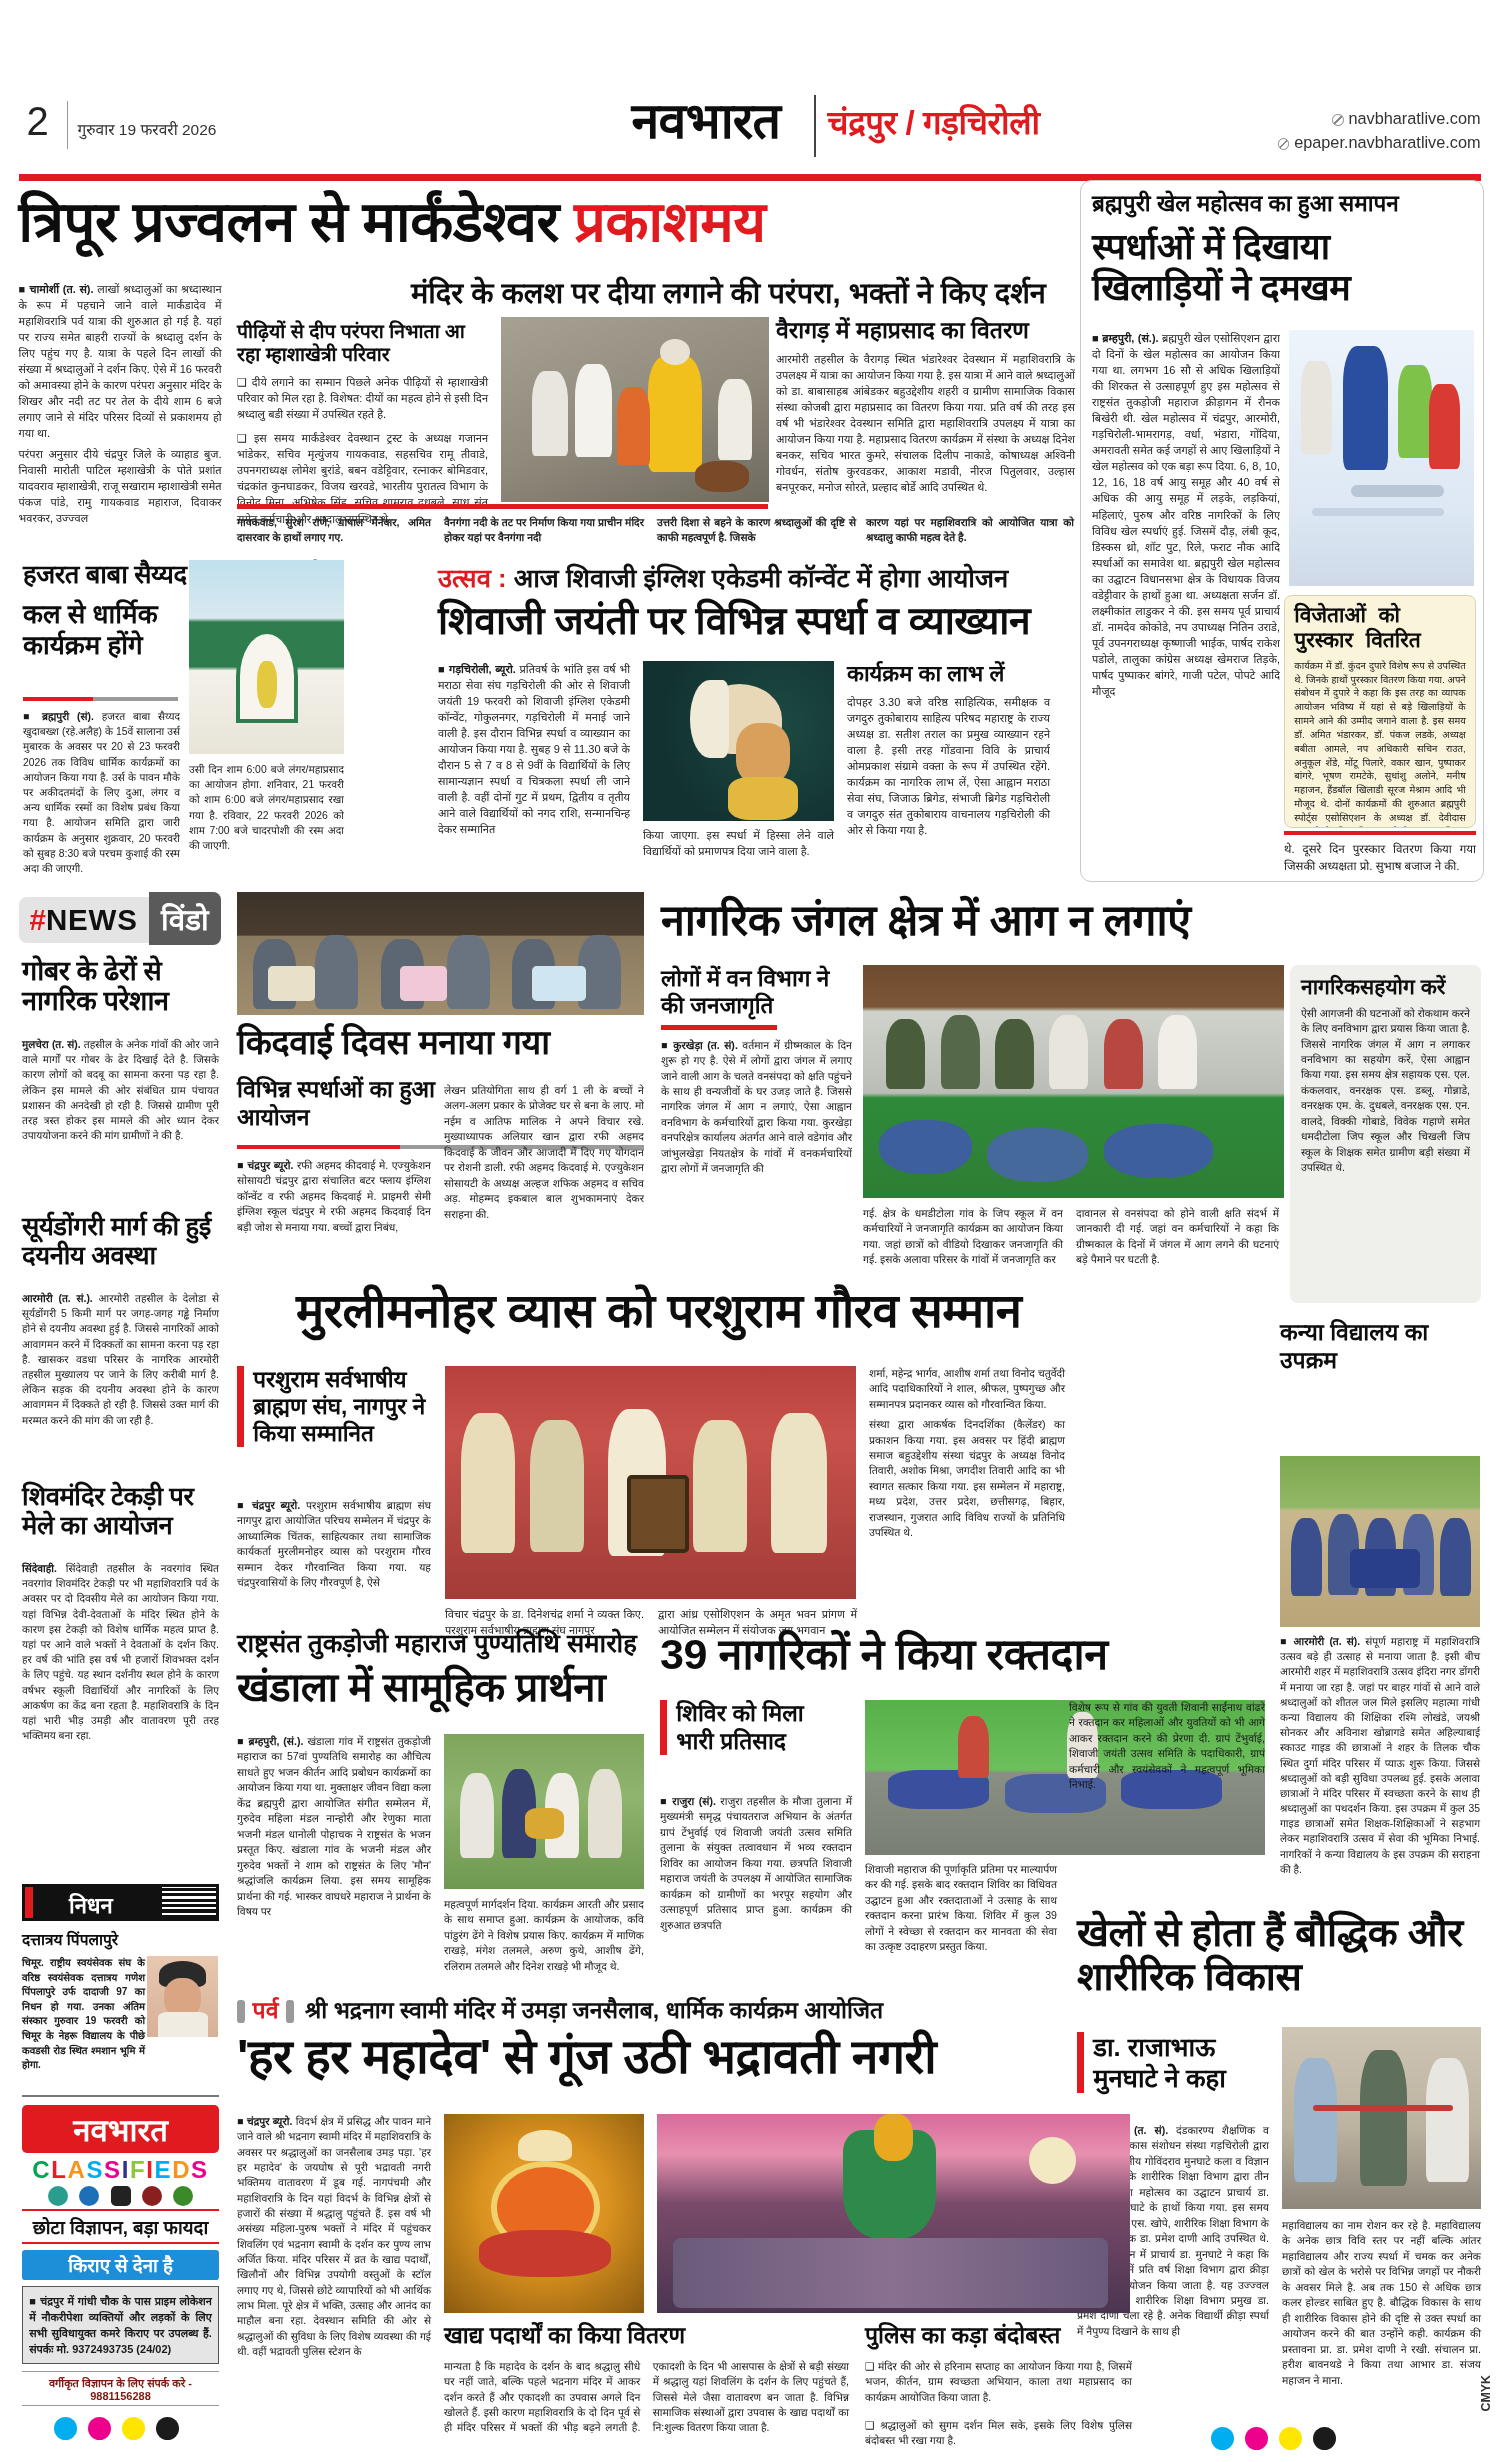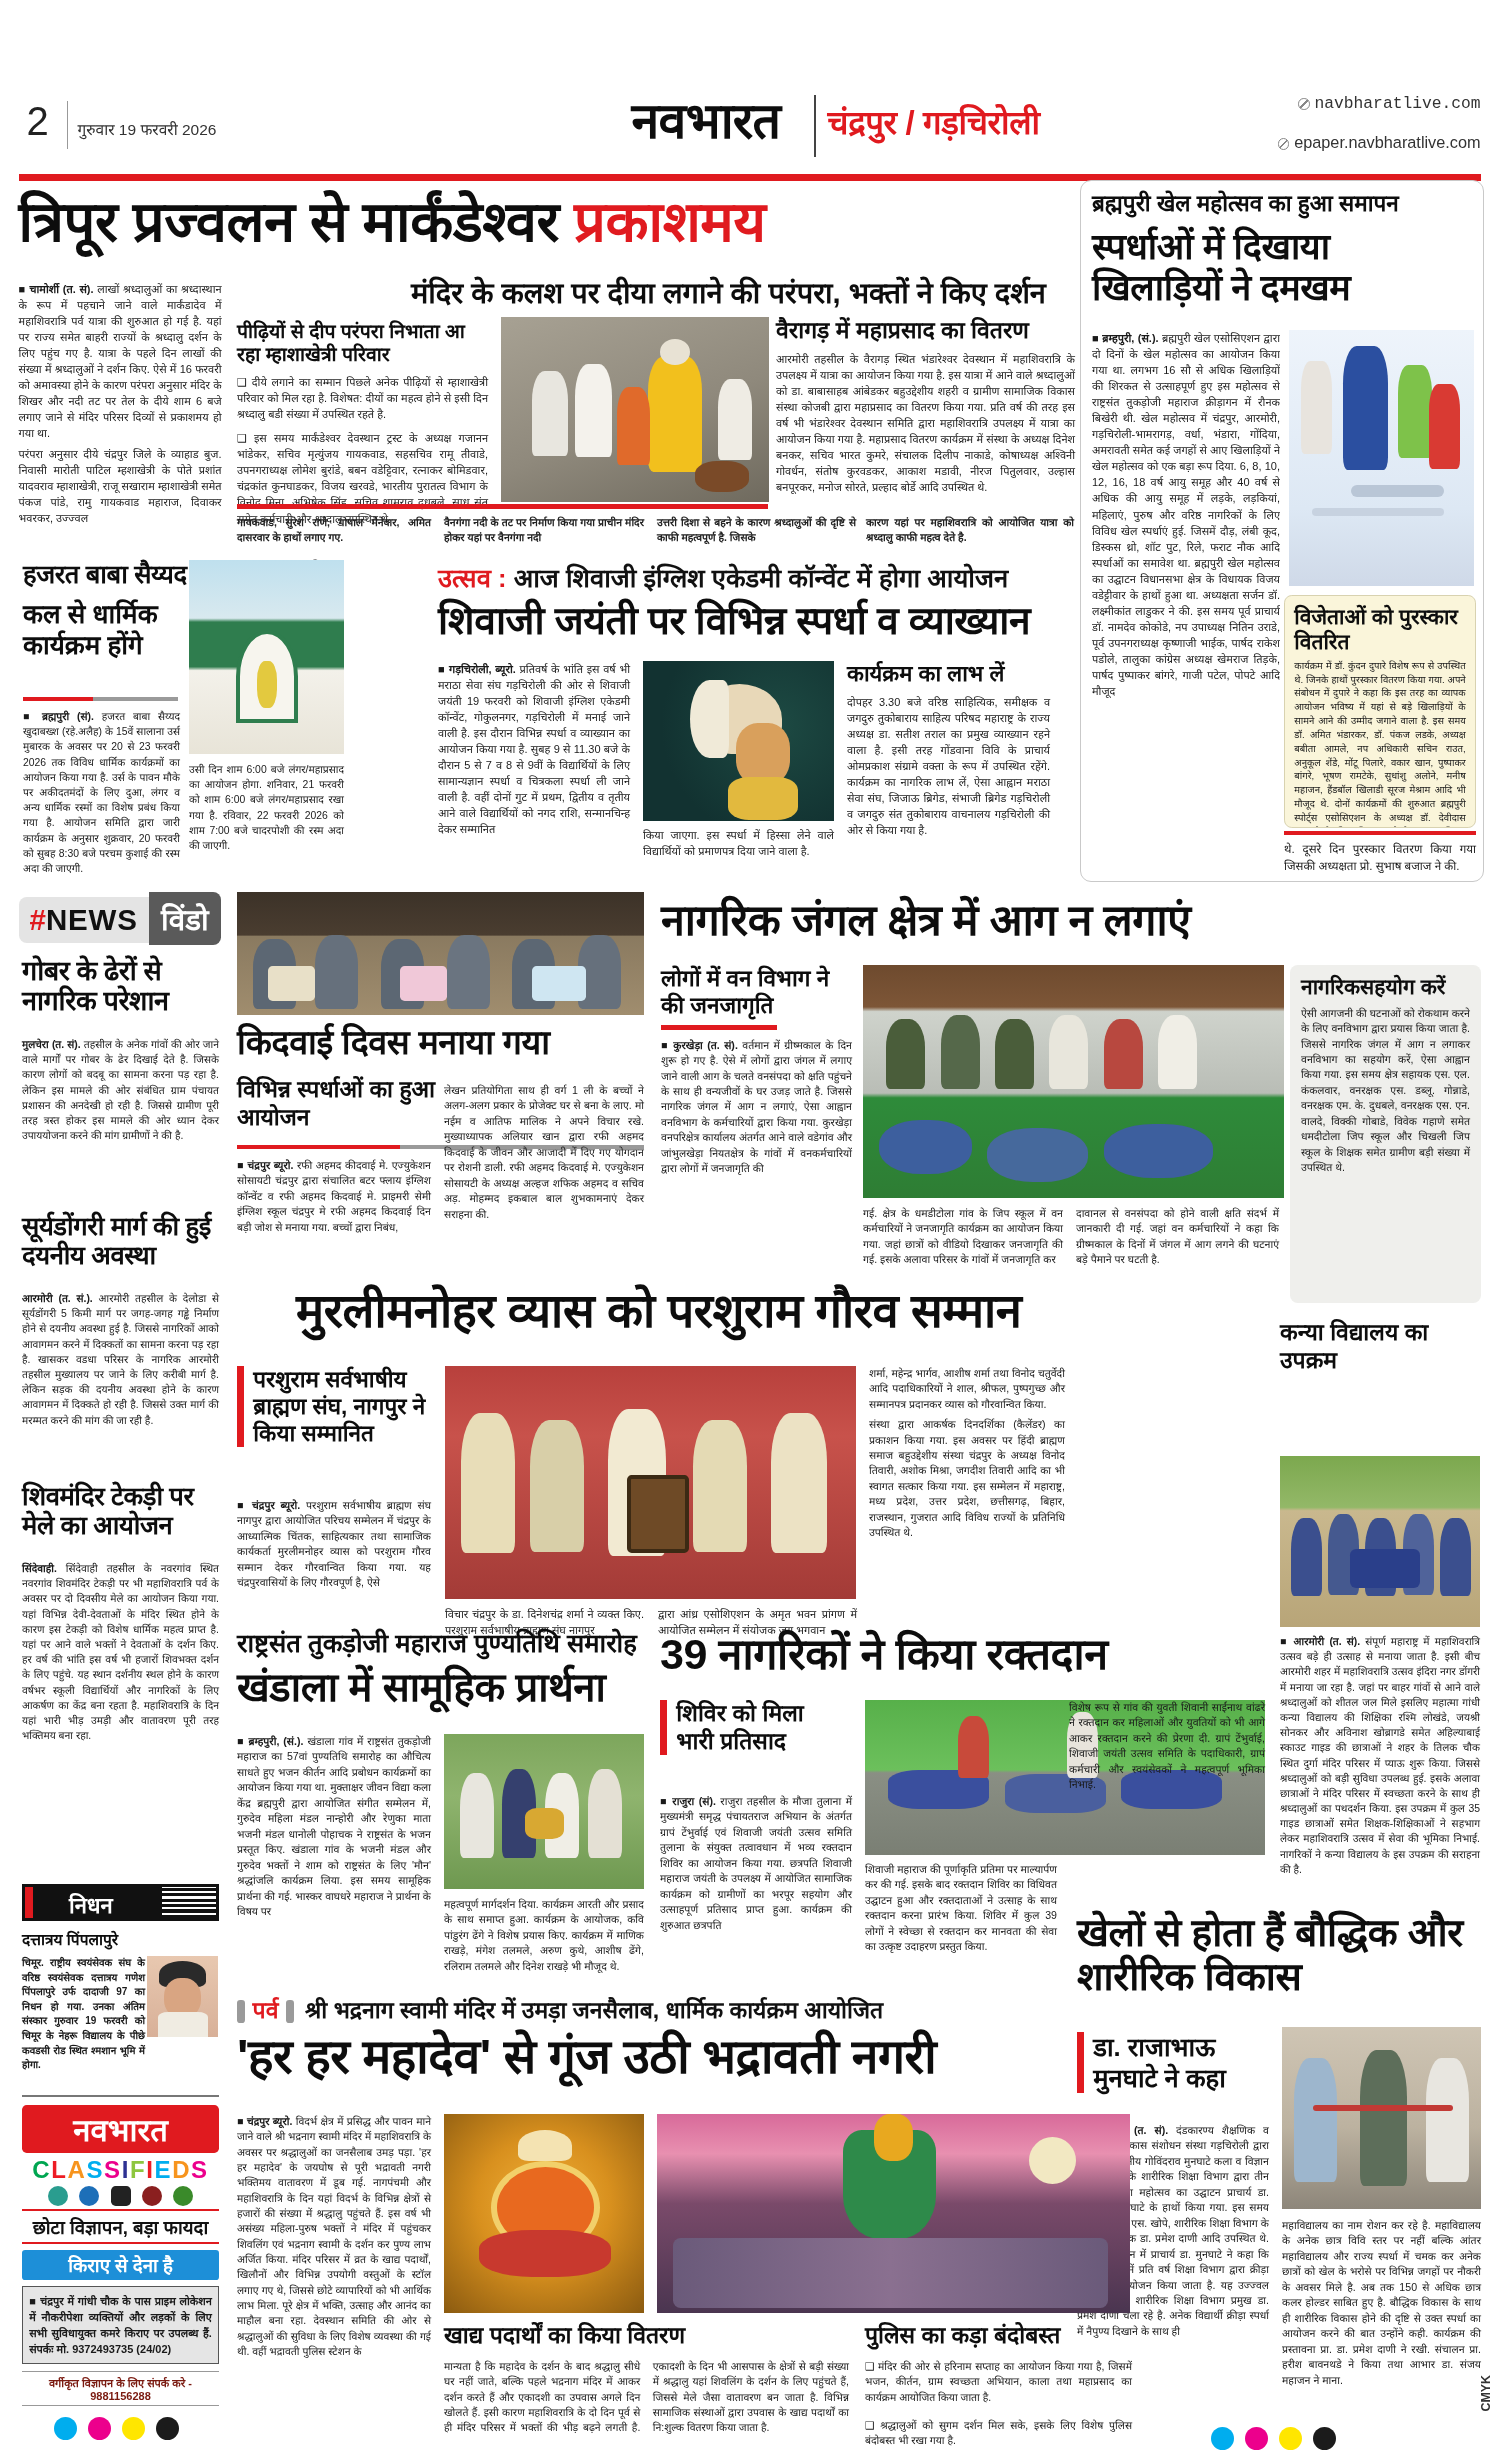"navbharatlive.com" div.abs { font-family: Liberation Mono, monospace -> none; top: 1px -> 16px }
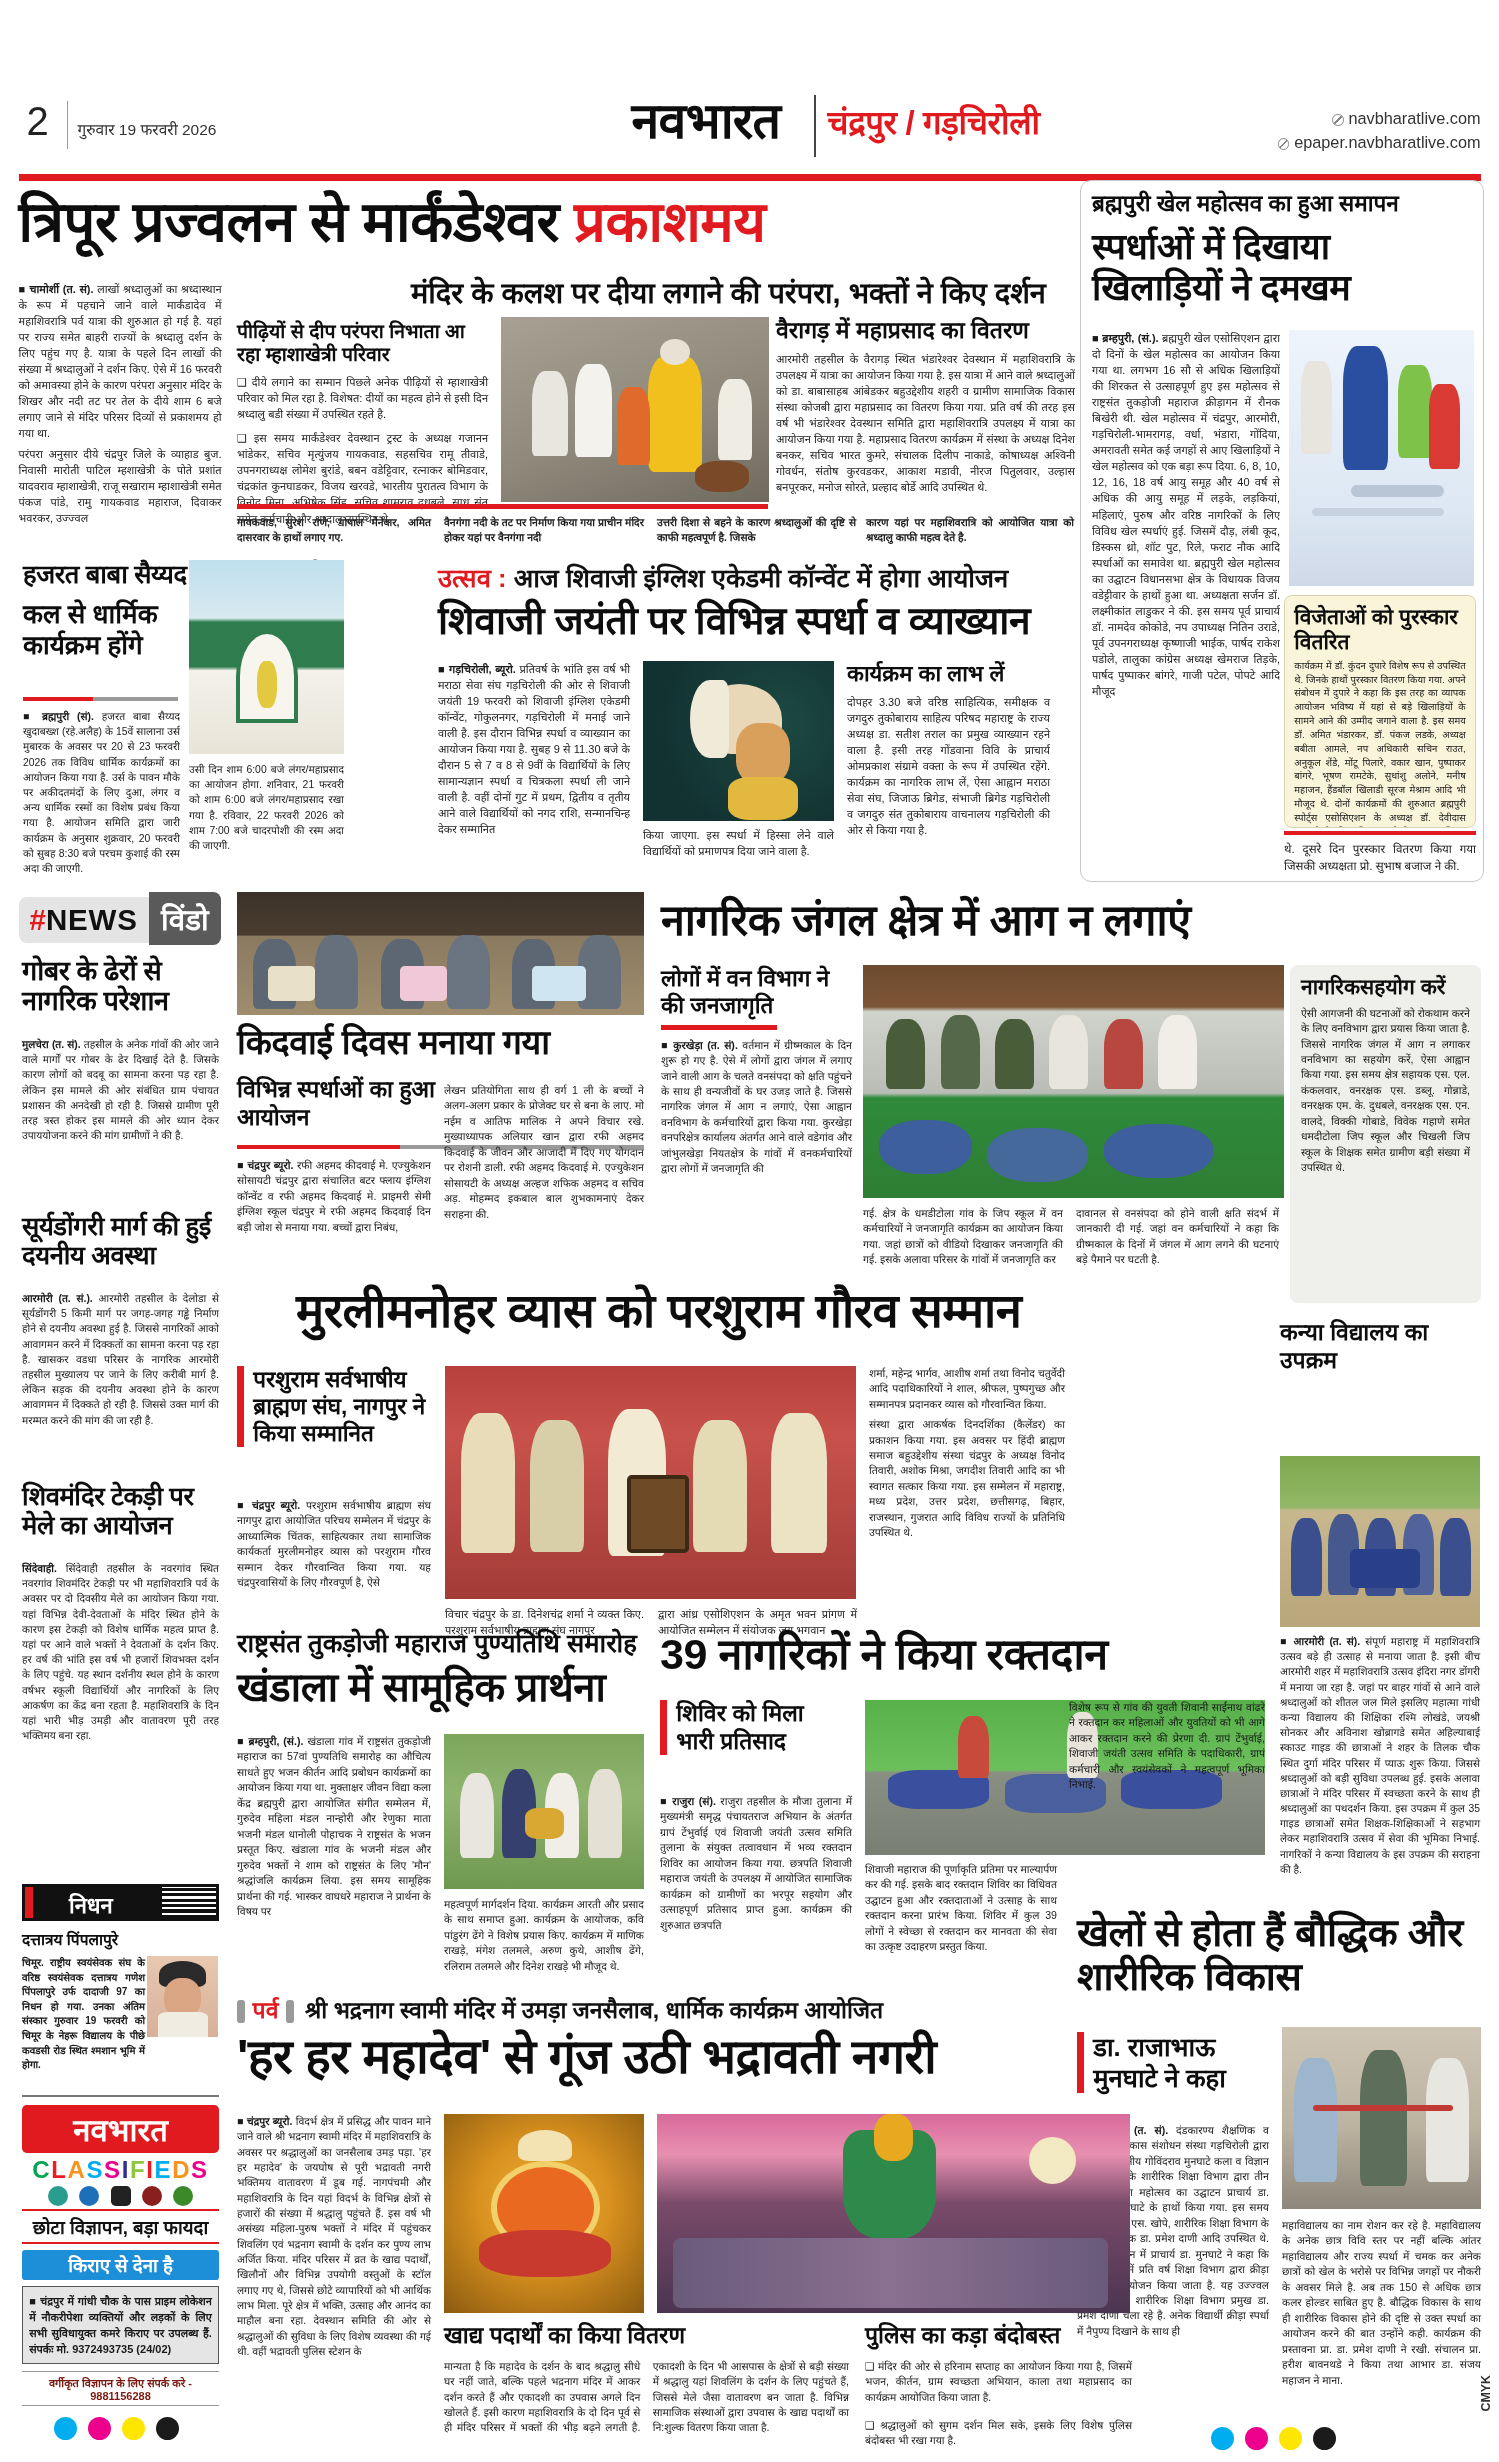"विजेताओं को पुरस्कार वितरित" div.subhead { font-family: none -> Liberation Mono, monospace }
